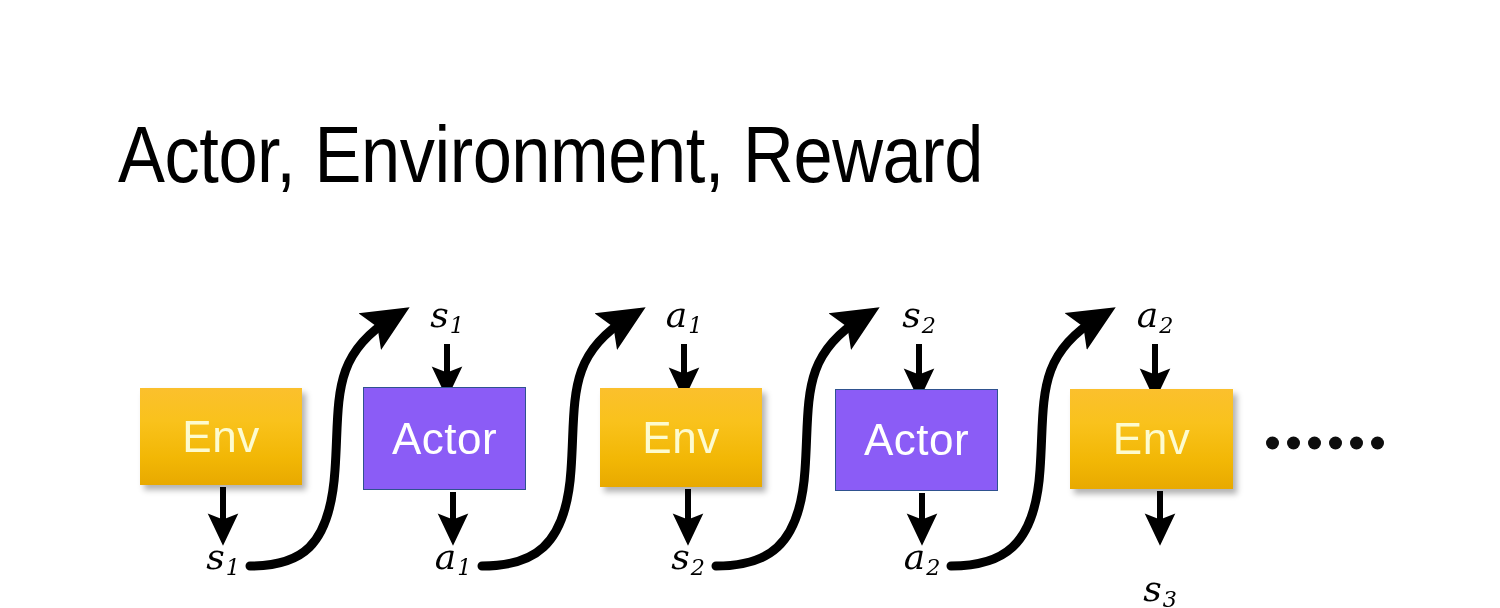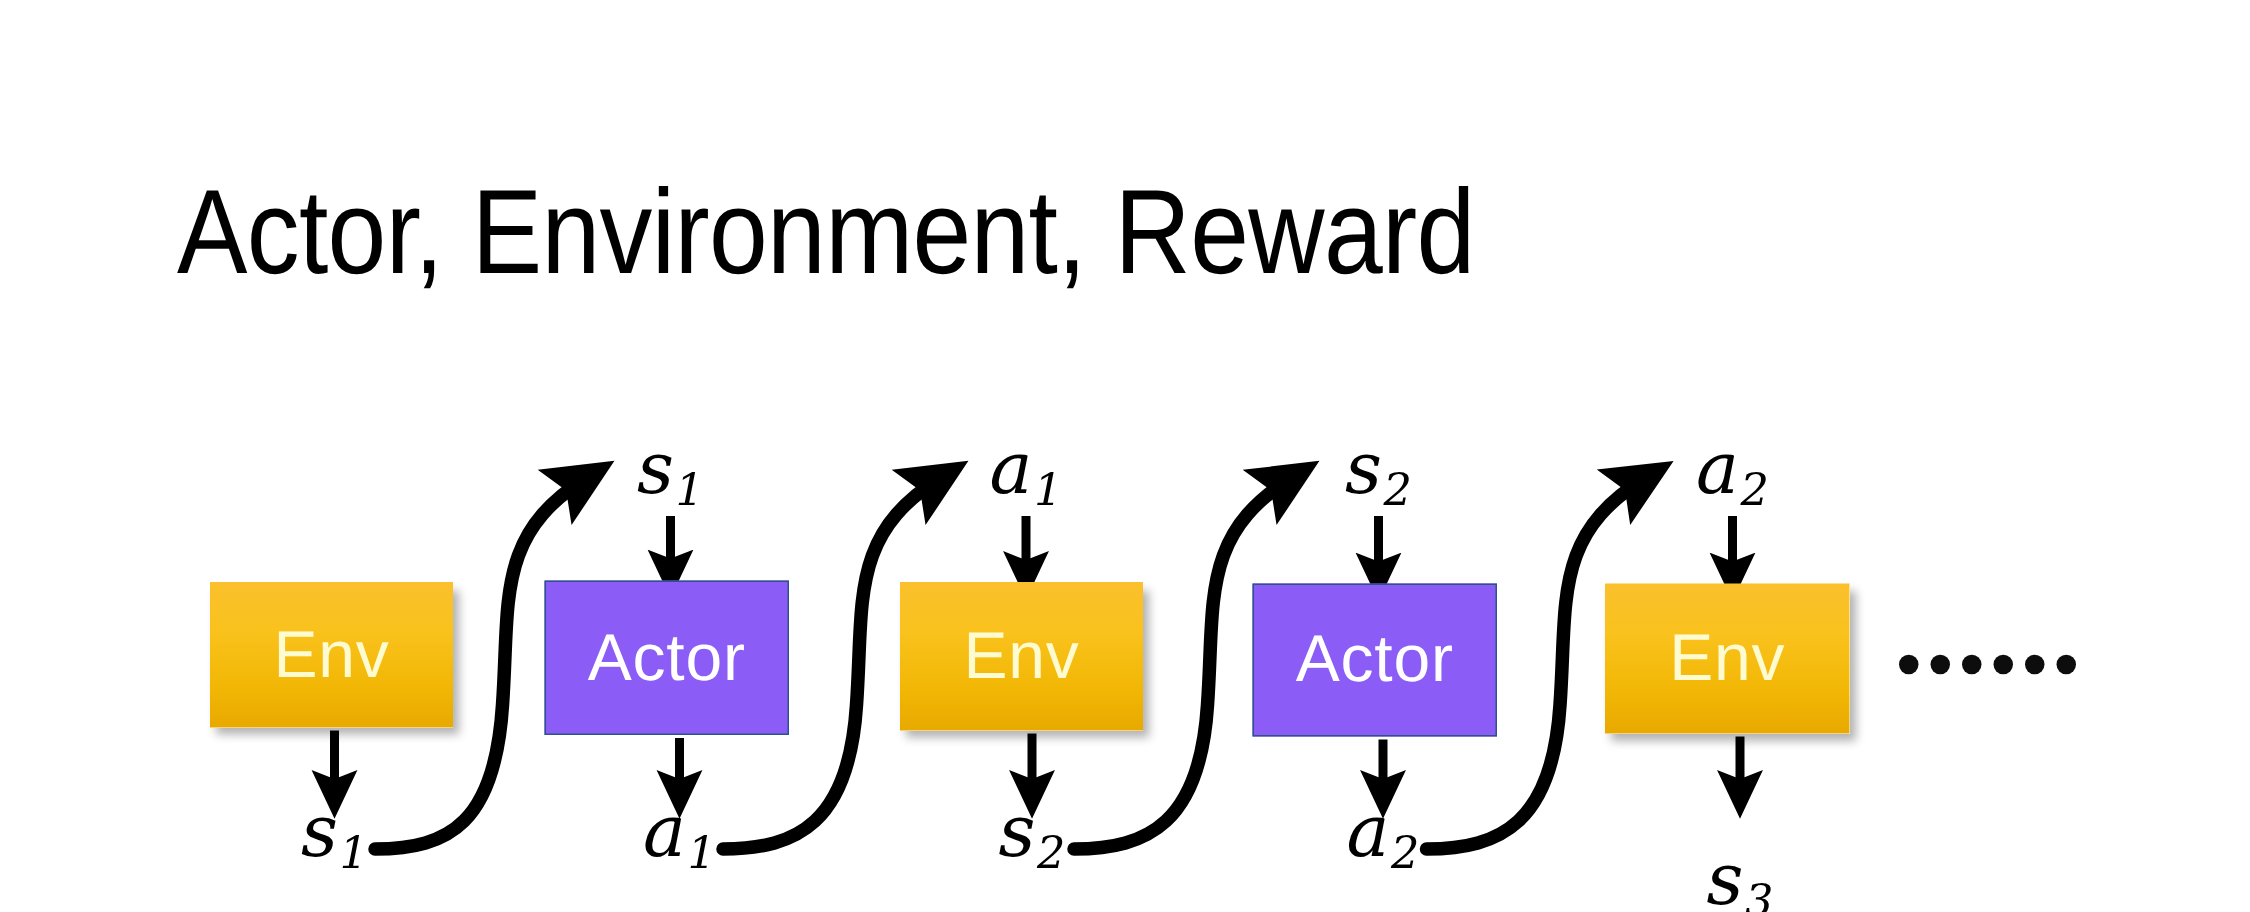"s1" .mlabel { font-size: 48px -> 36px }
